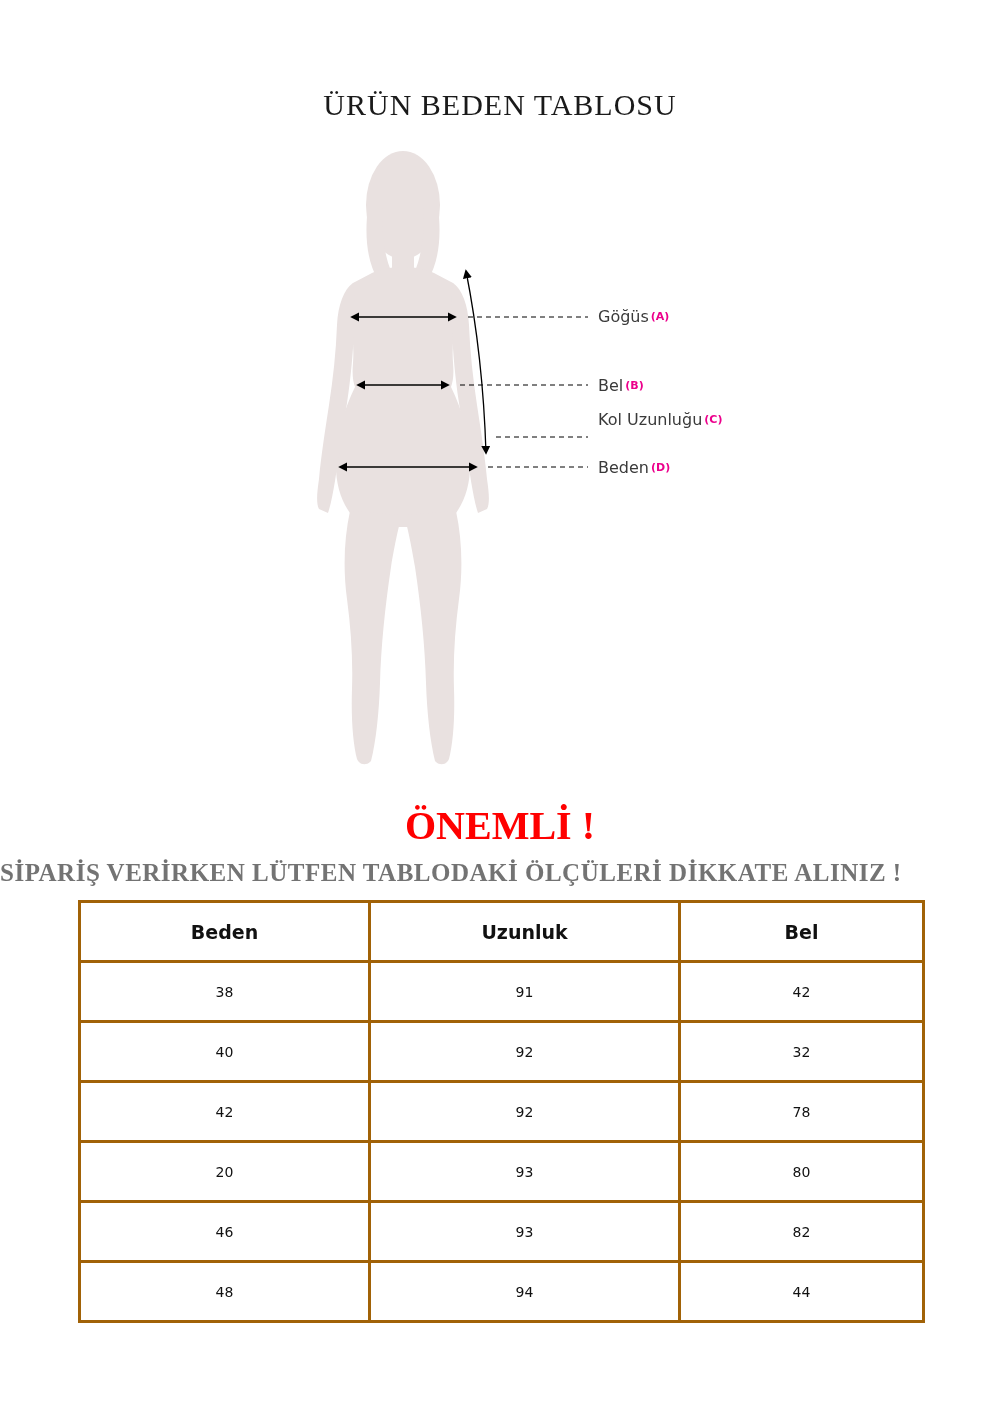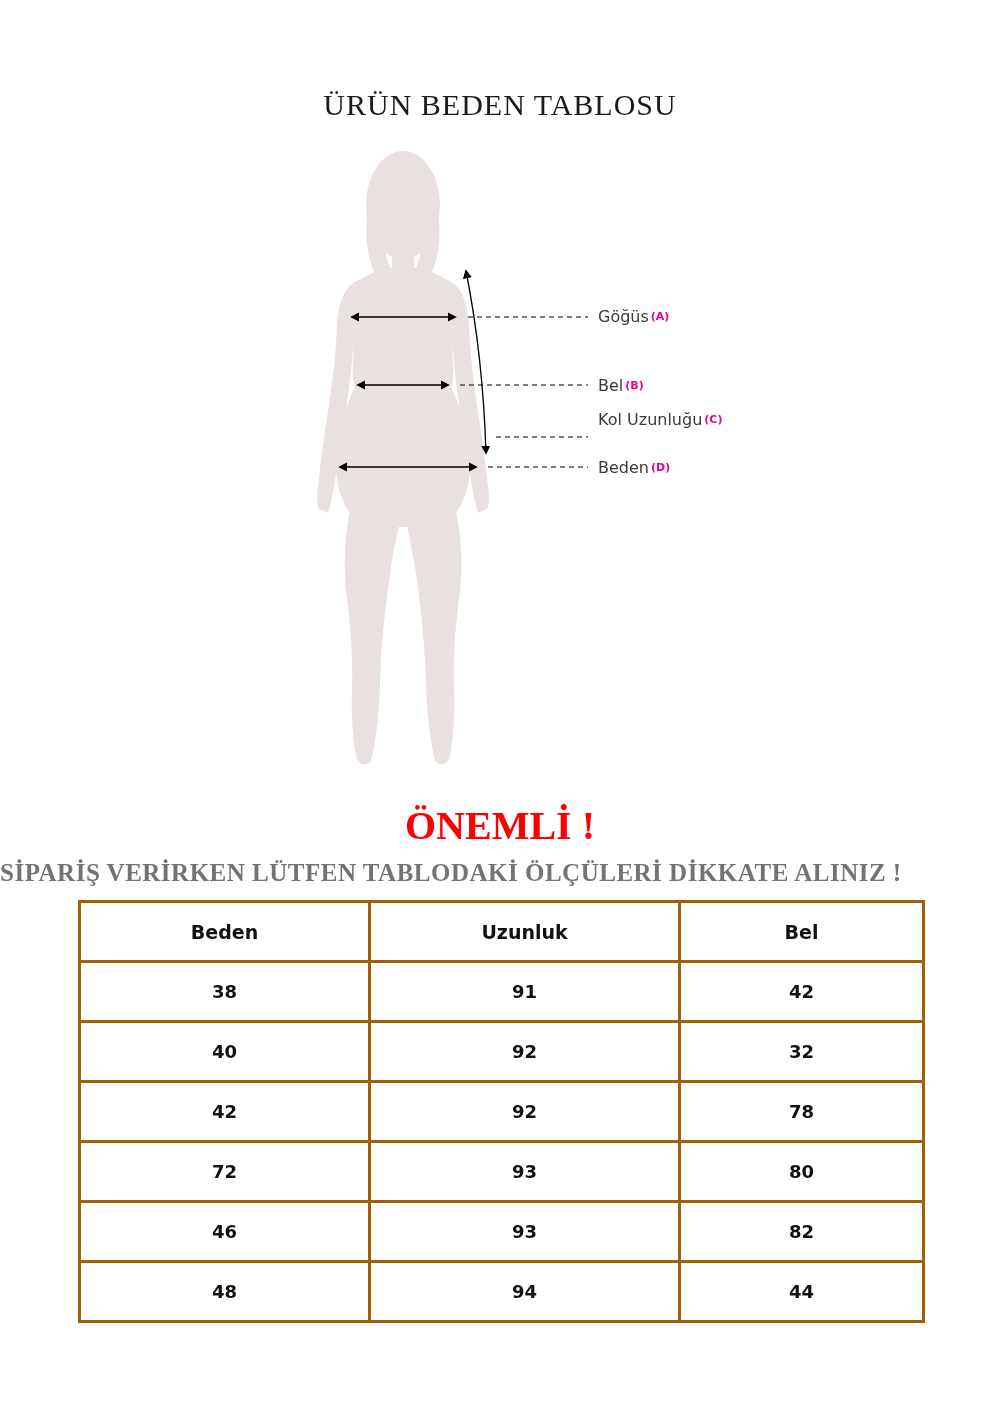"38" table.size-table td { font-size: 18px -> 14px; font-weight: bold -> normal }
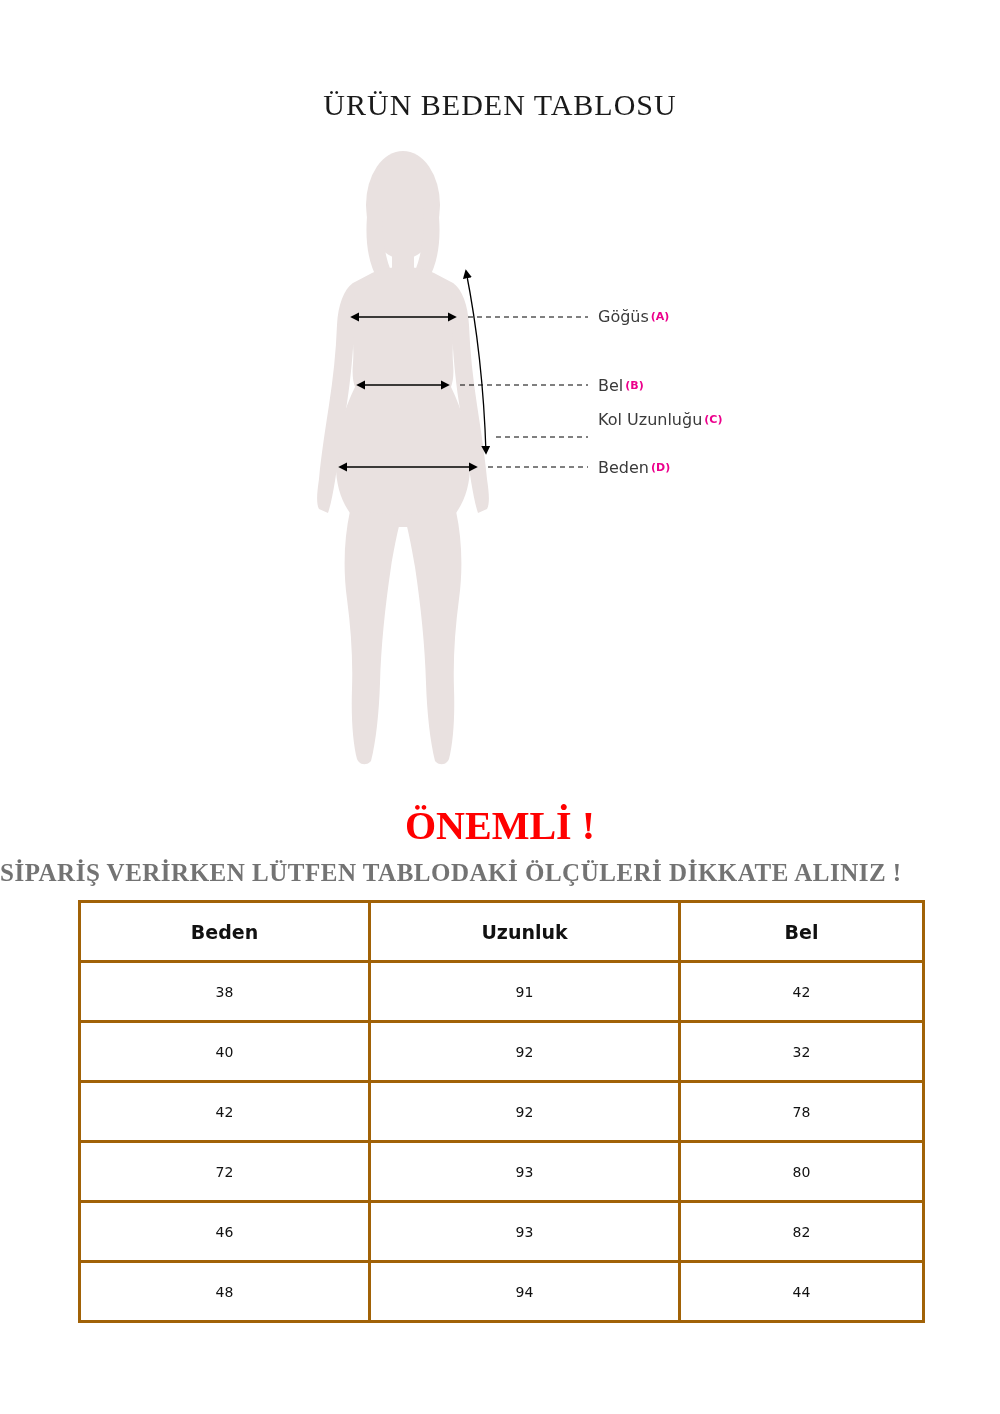"72" td { text: 72 -> 20 }
